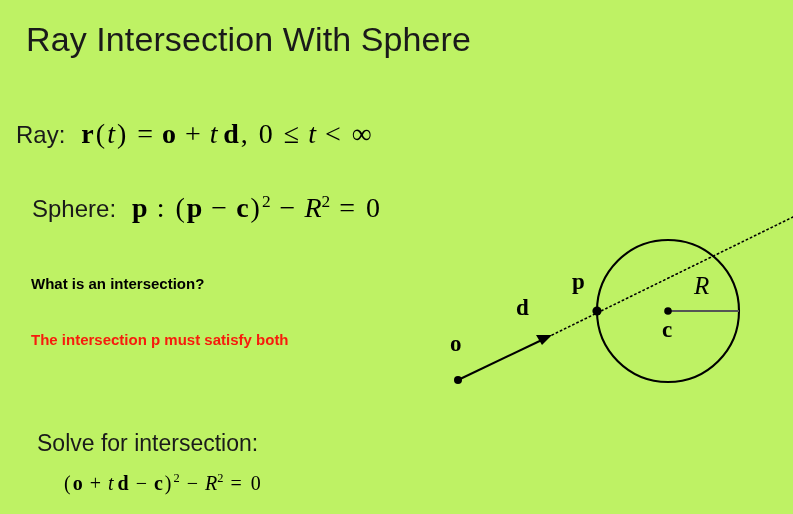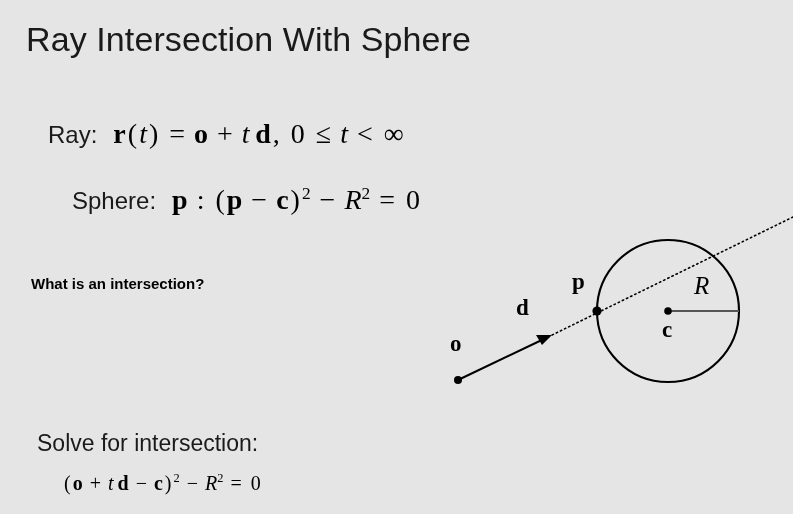"Ray Intersection With Sphere" .slide { background: #e5e5e5 -> #bef264 }
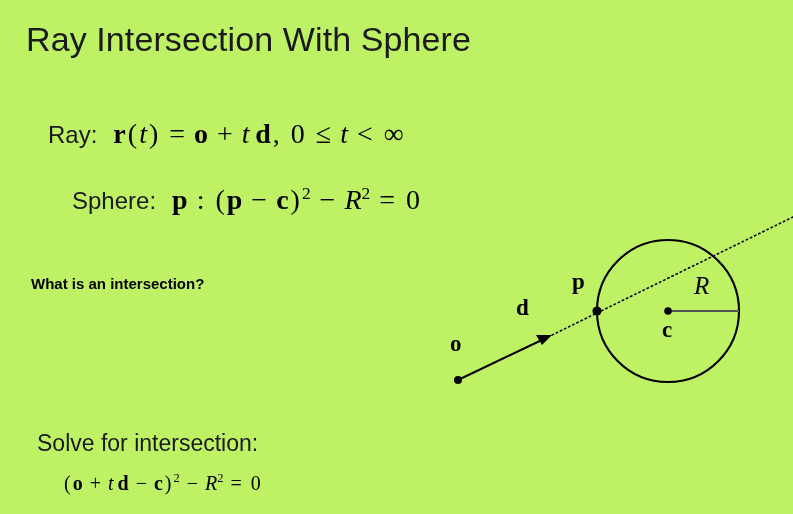"Ray:" .row-ray { left: 48px -> 16px }
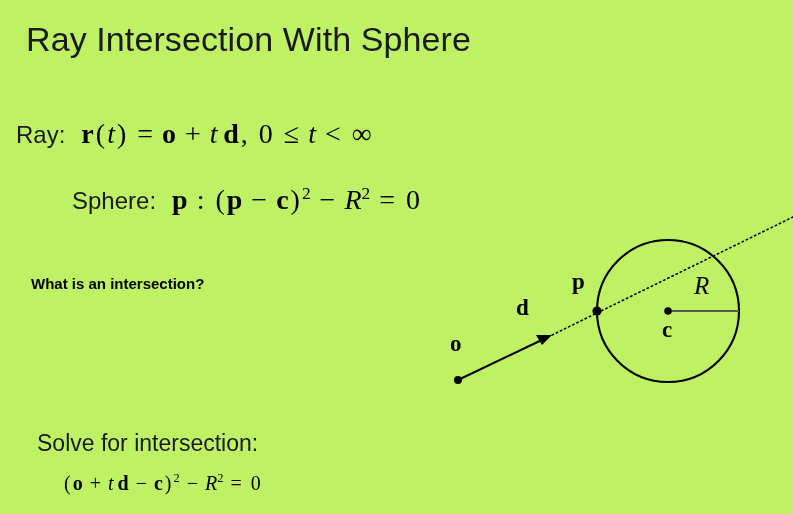"Sphere:" .row-sphere { margin-left: 40px -> none; top: 184px -> 192px }
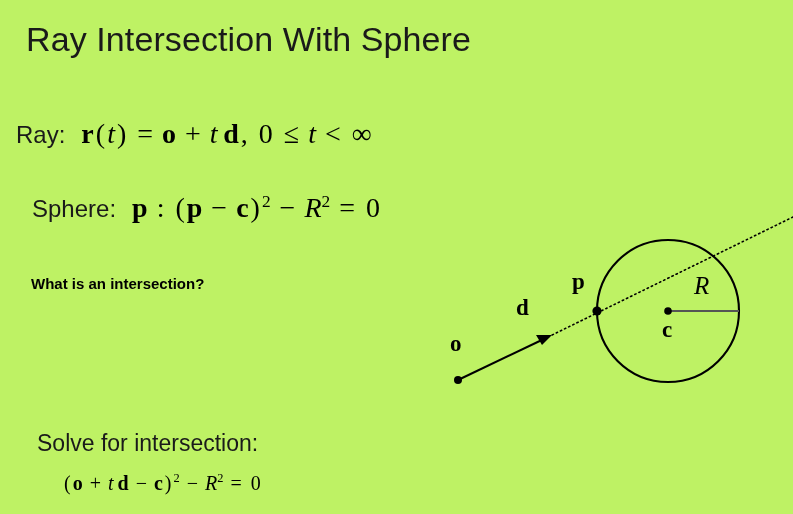"The intersection p must satisfy" span { html: none -> <span>The intersection p must satisfy both</span> }
